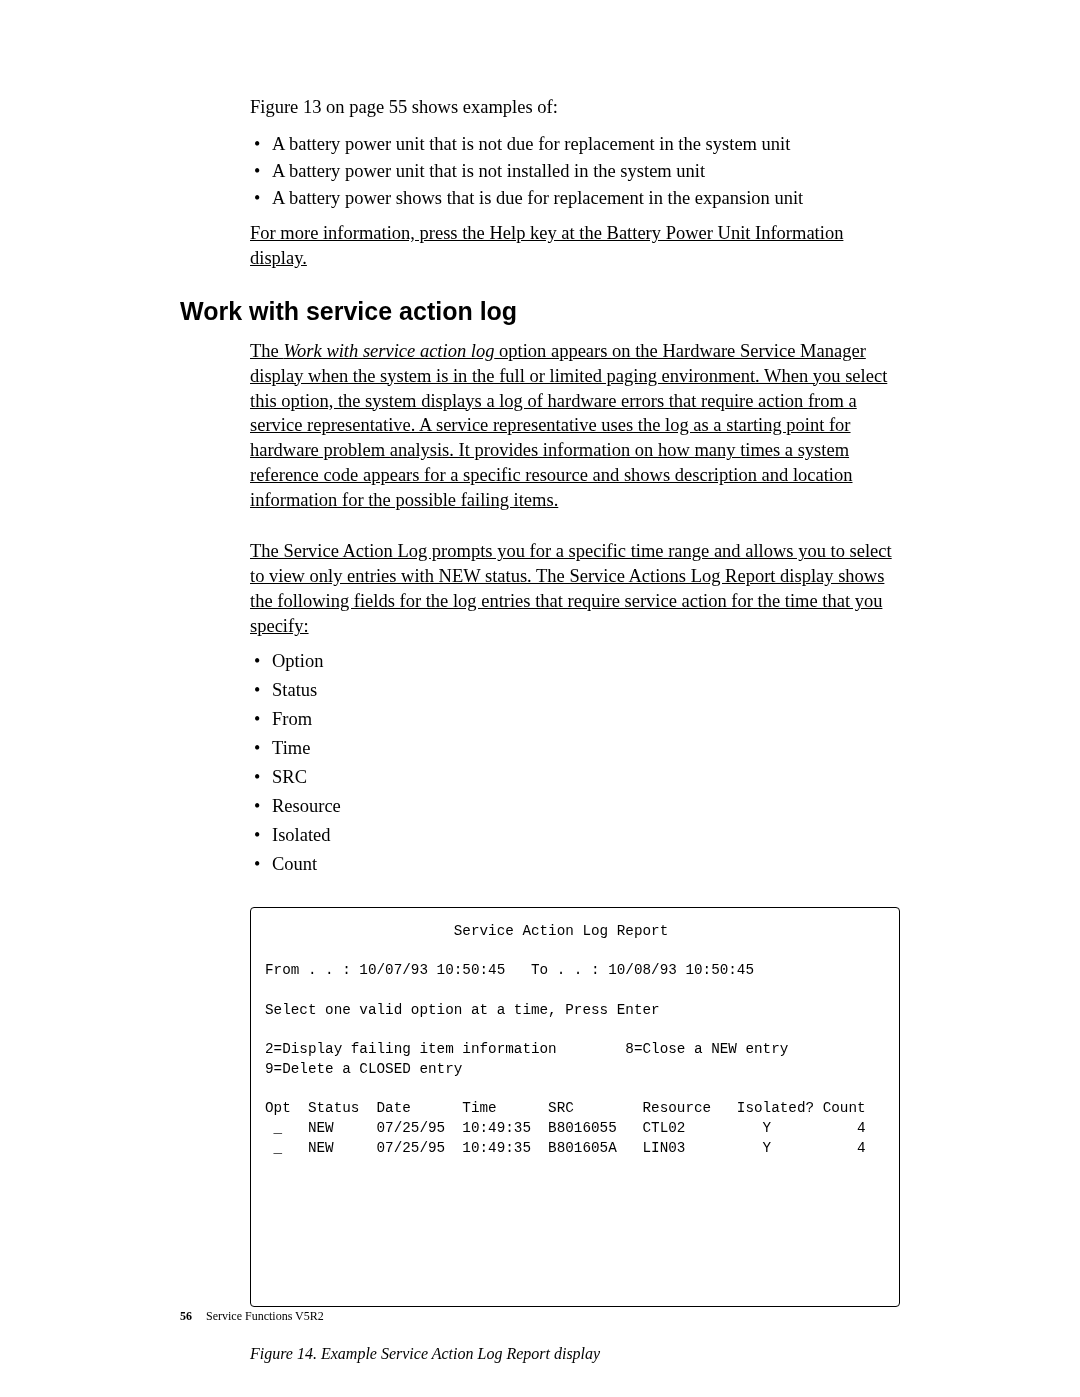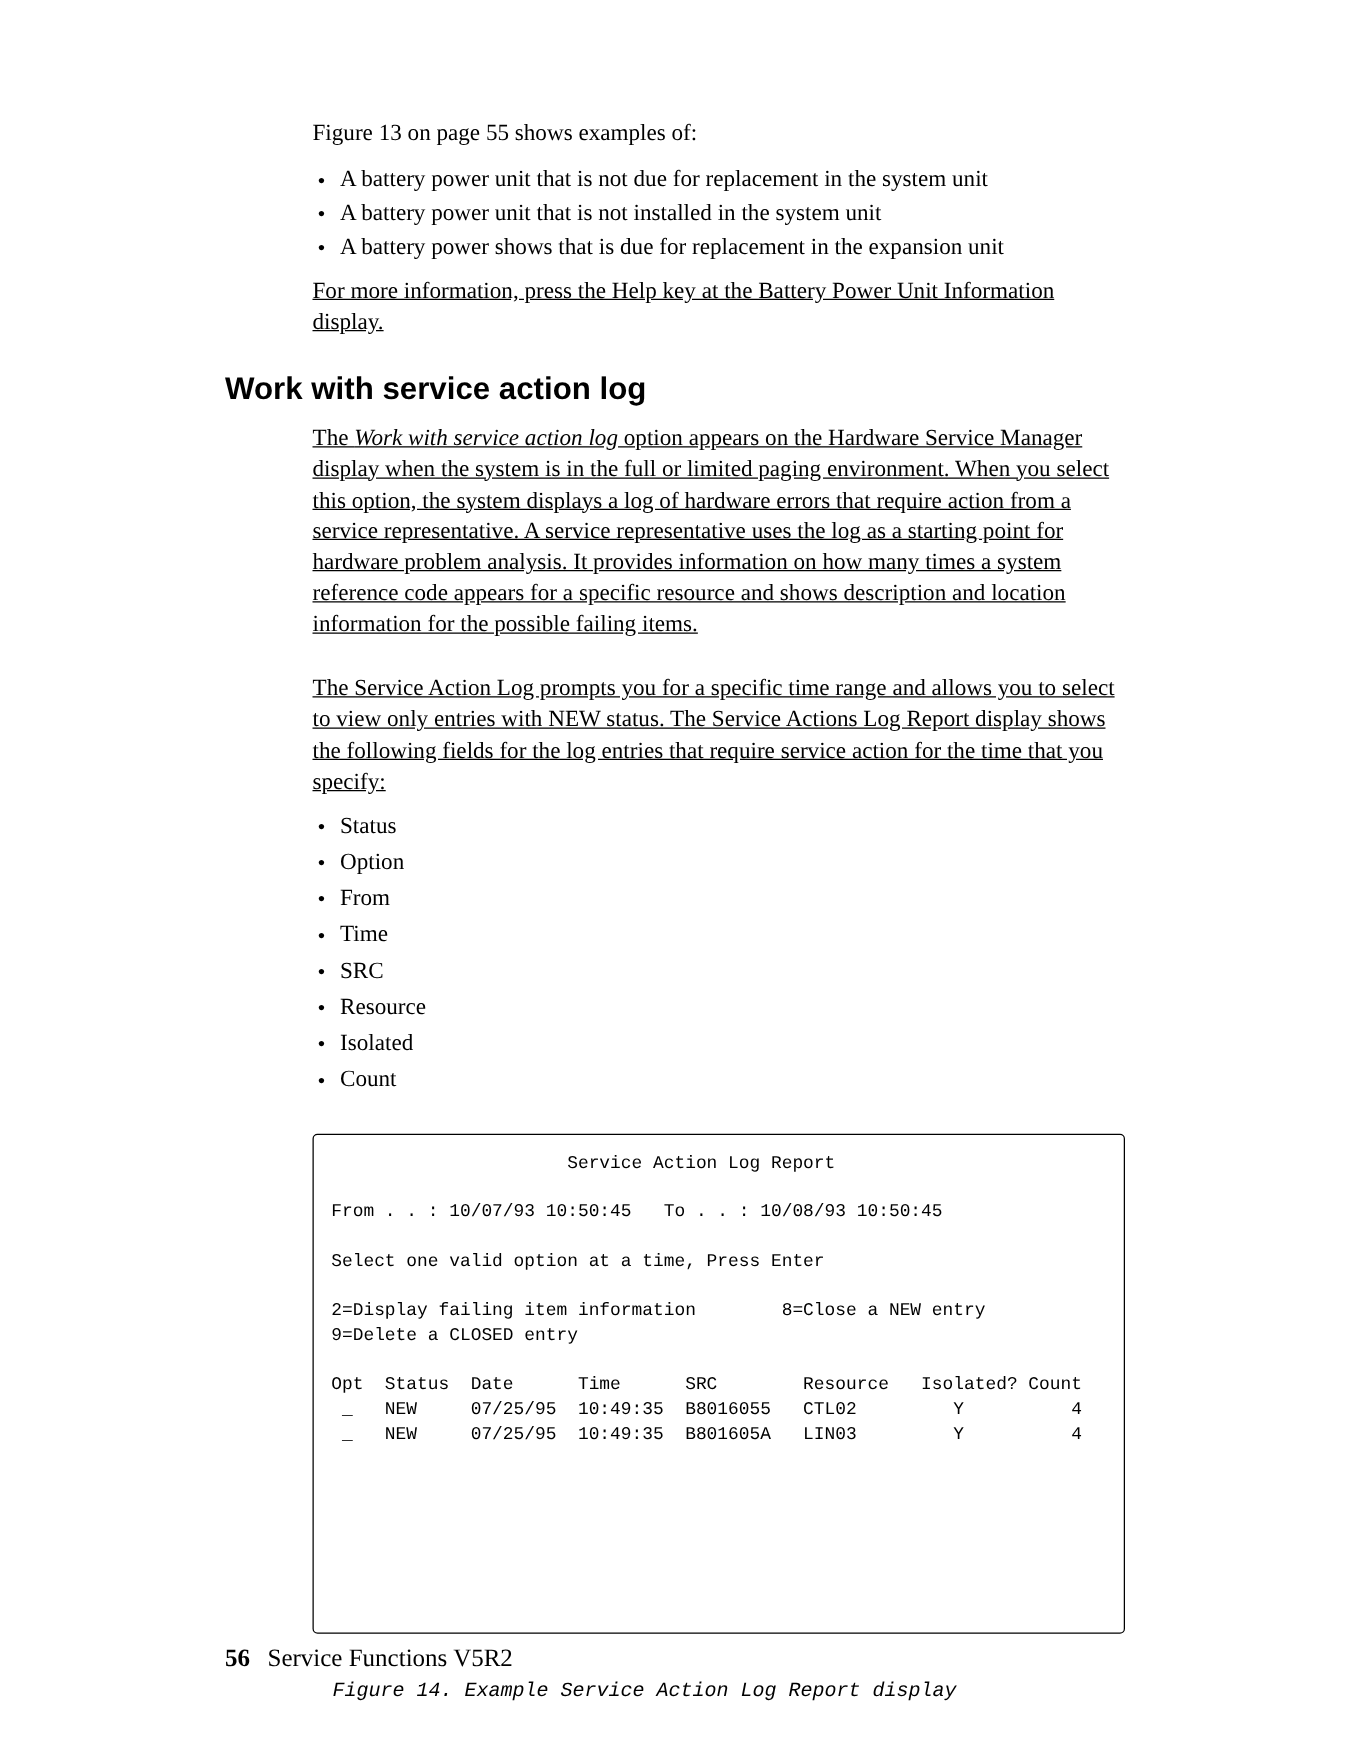"Status" li { order: before "Option" -> after "Option" }
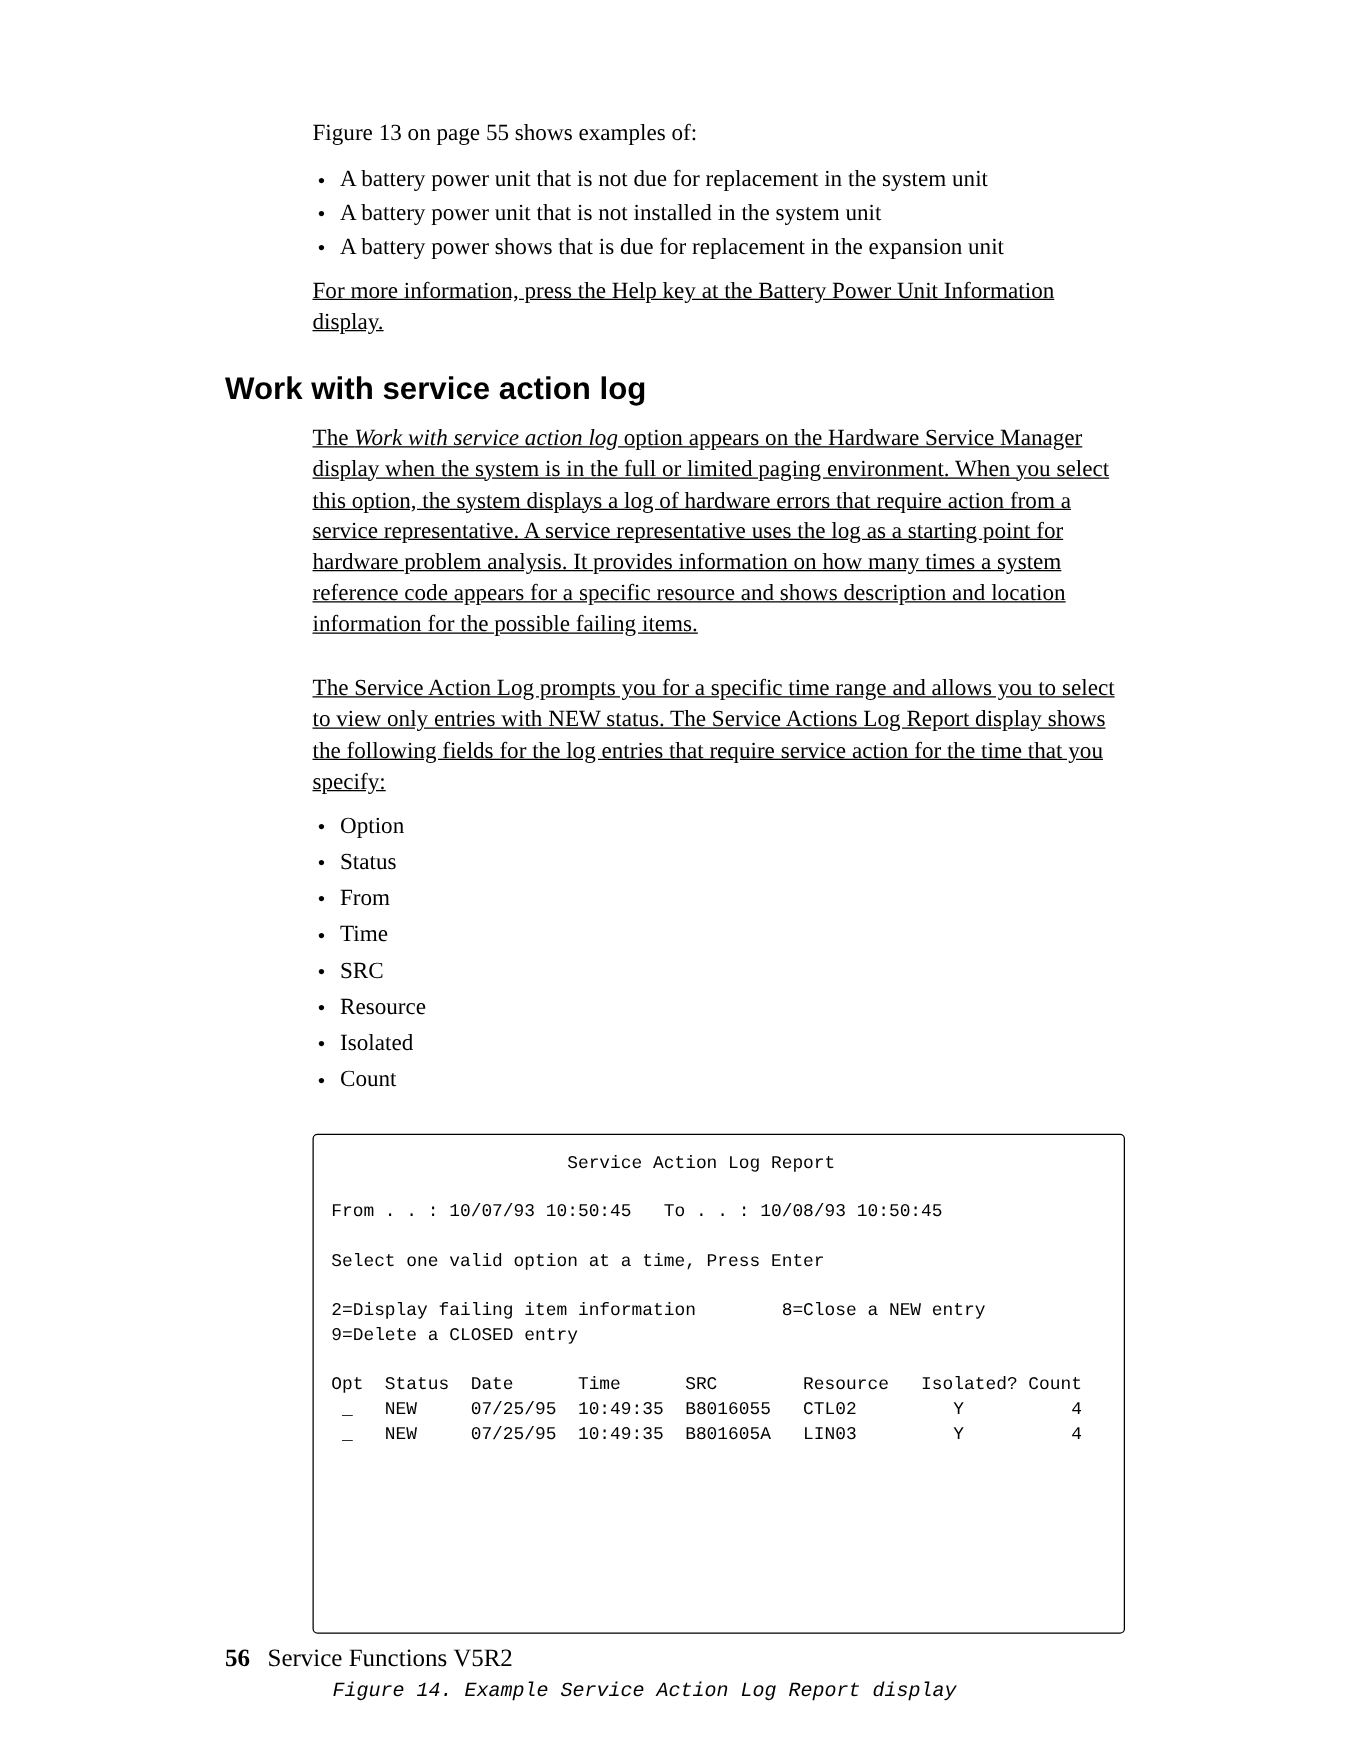"56 Service Functions V5R2" .footer { bottom: 56px -> 73px; font-size: 20px -> 12px }
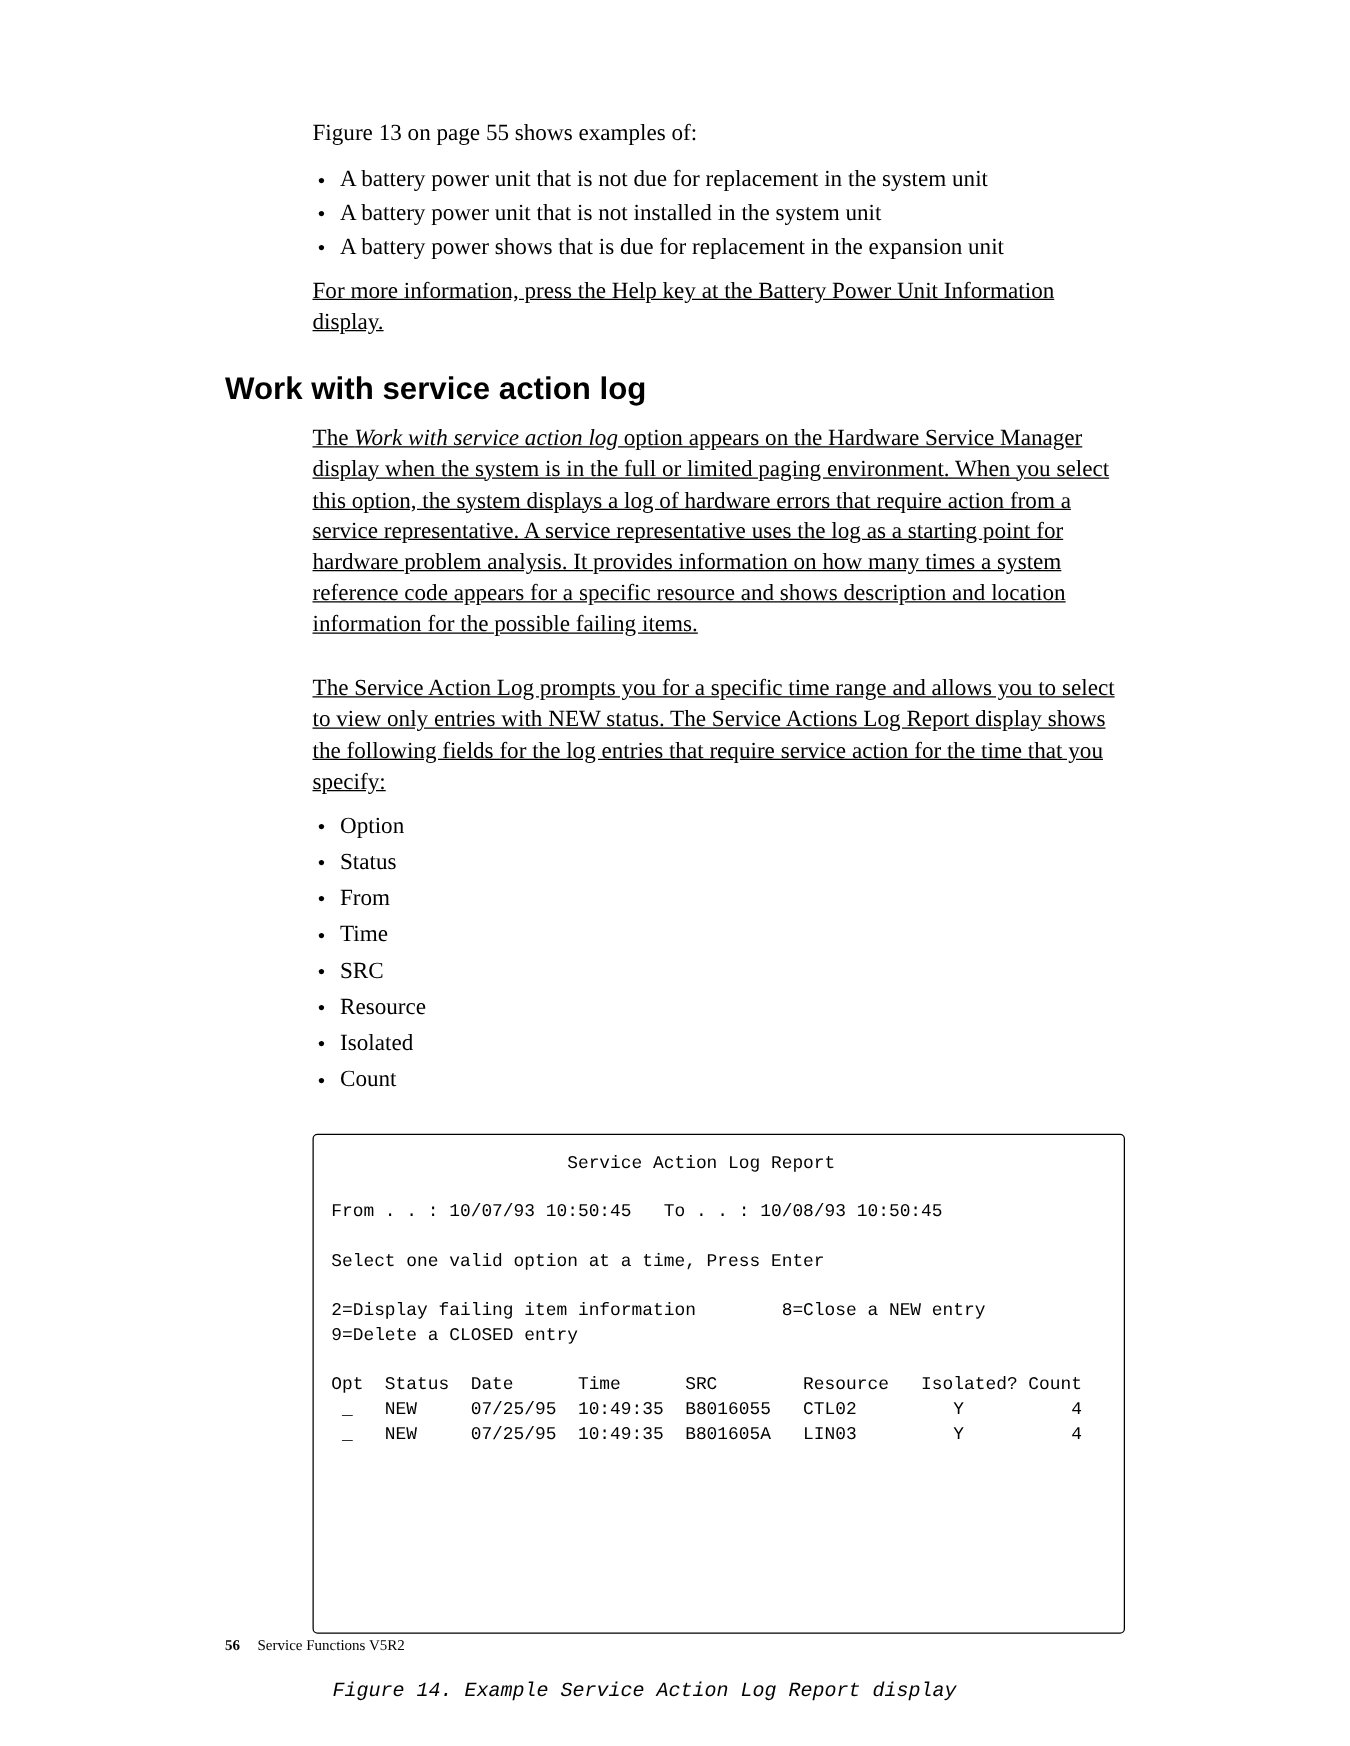"Figure 14. Example Service Action" .figure-caption { font-family: Liberation Mono, monospace -> none; margin: 36px 0 0 16px -> 36px 0 0 0 }
